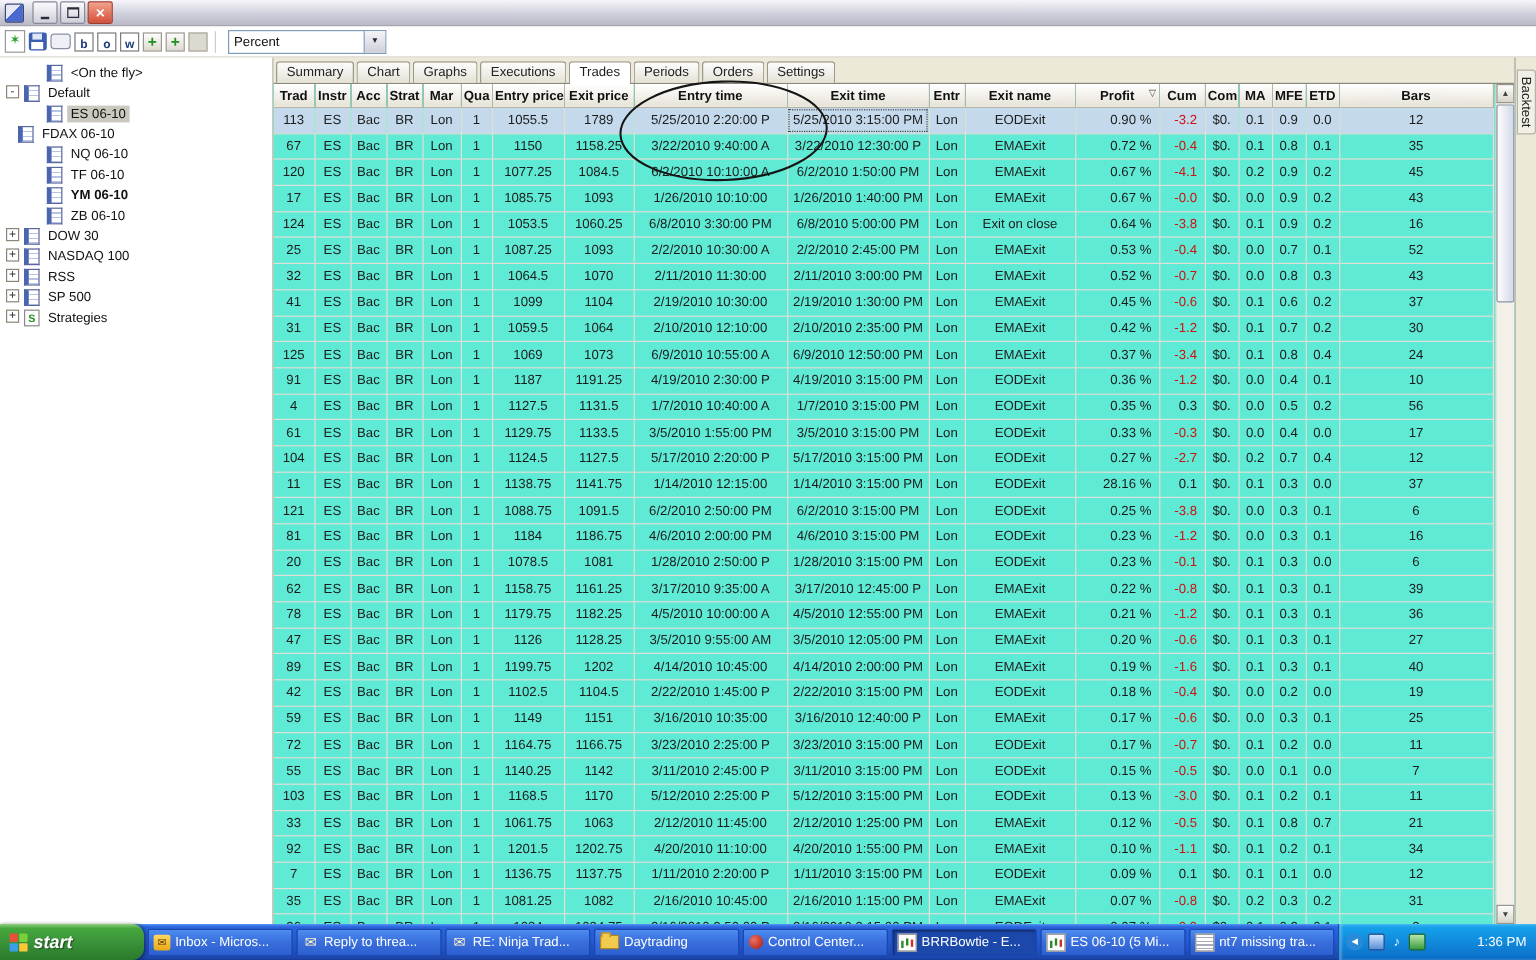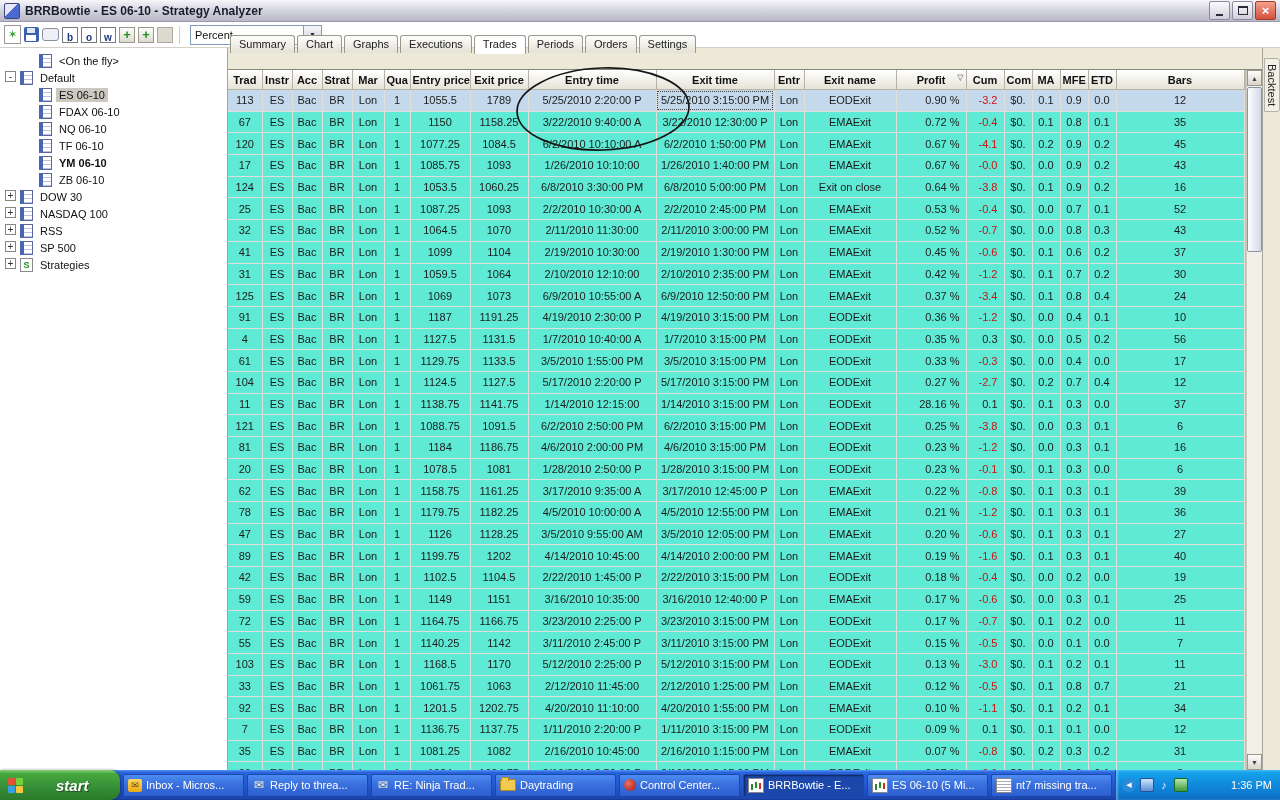"BRRBowtie - ES 06-10 -" div.title-text { html: <div>BRRBowtie - ES 06-10 - Strategy Analyzer</div> -> none }
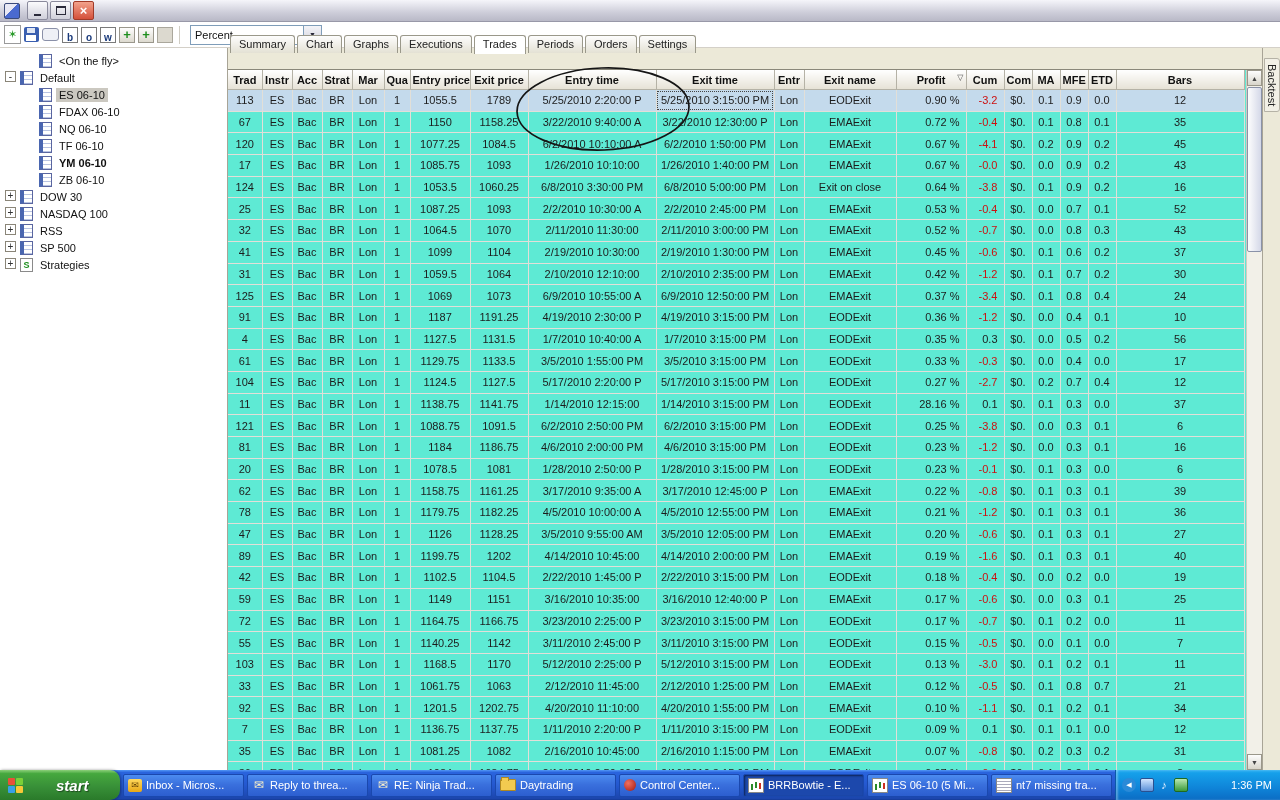"Summary" .tabbar { padding: 2px 0 16px 2px -> 2px 0 0 2px }
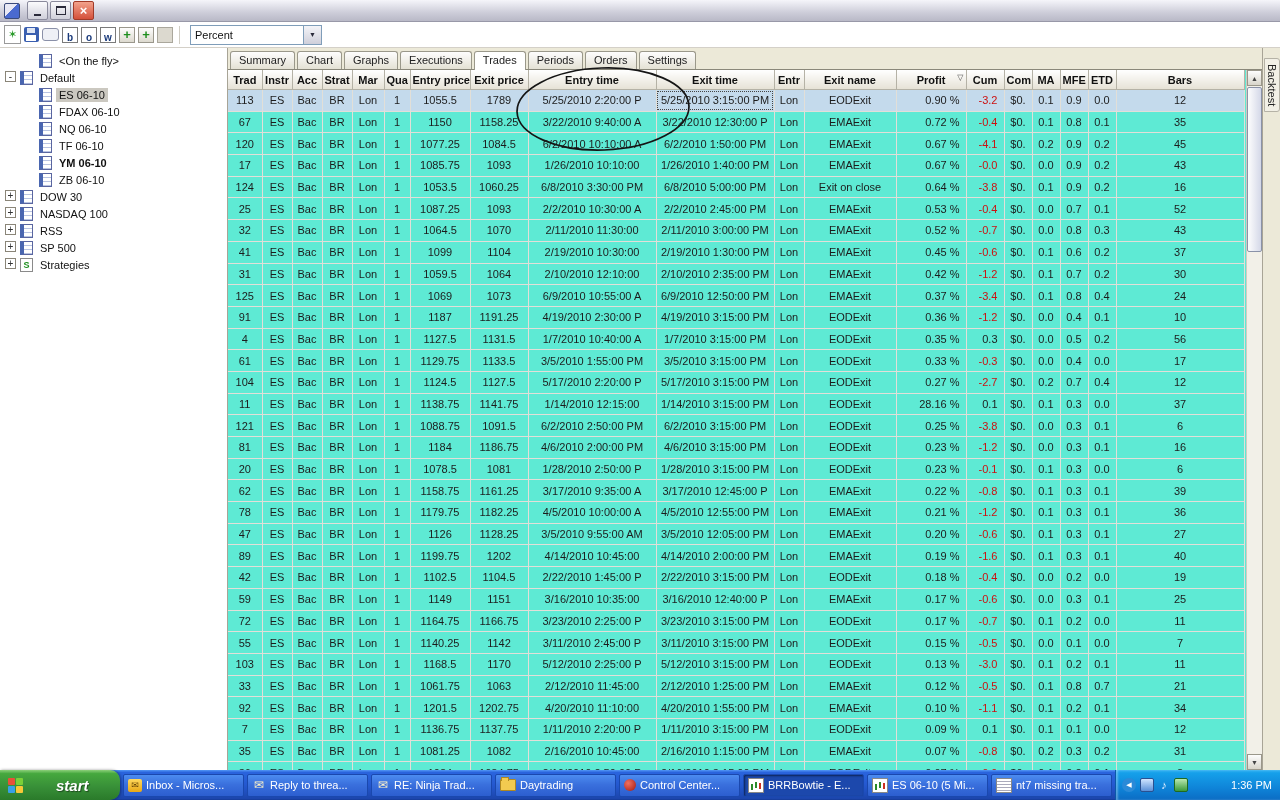"FDAX 06-10" div.tree-row { padding-left: 24px -> none }
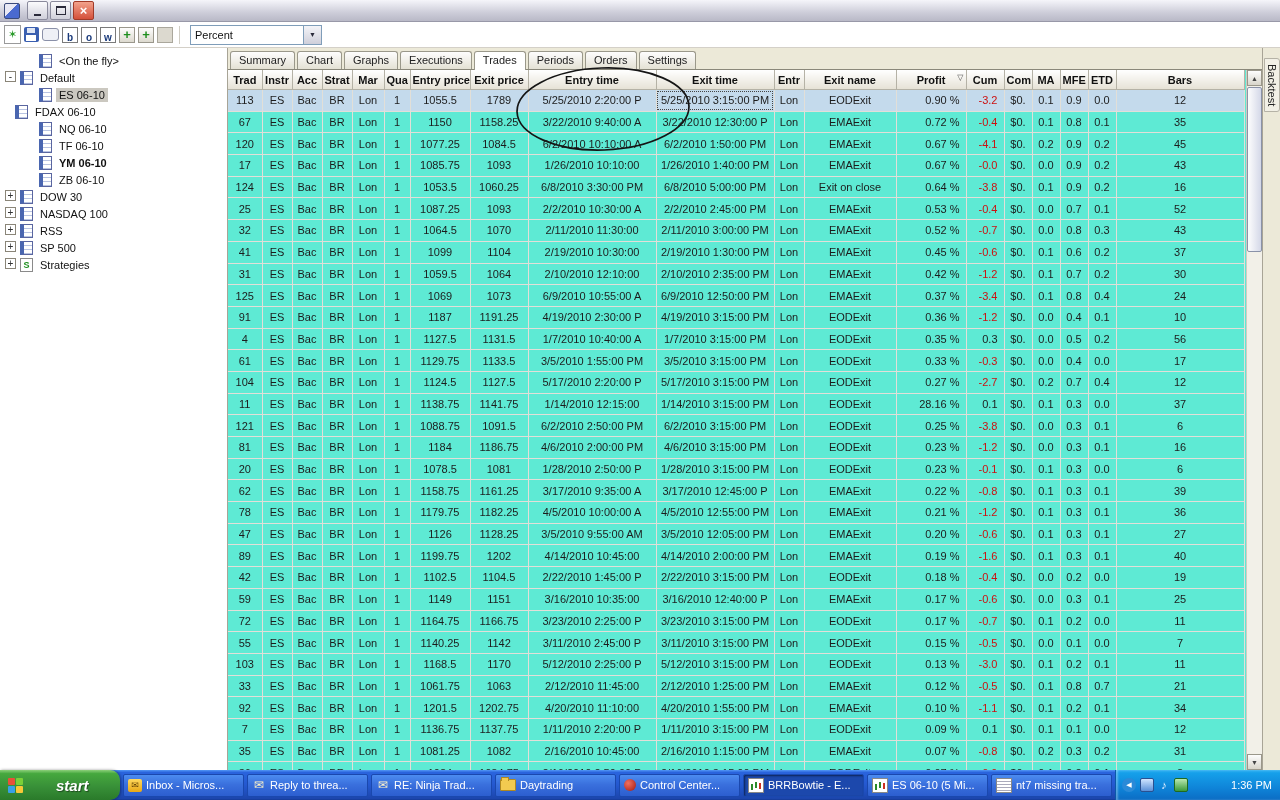"start" .startbtn { gap: 28px -> none }
